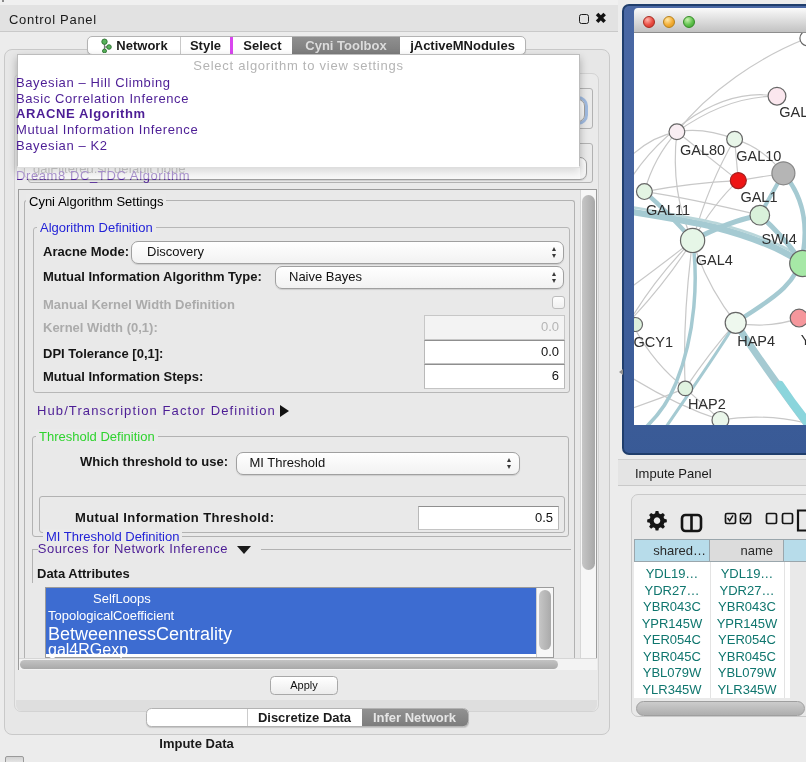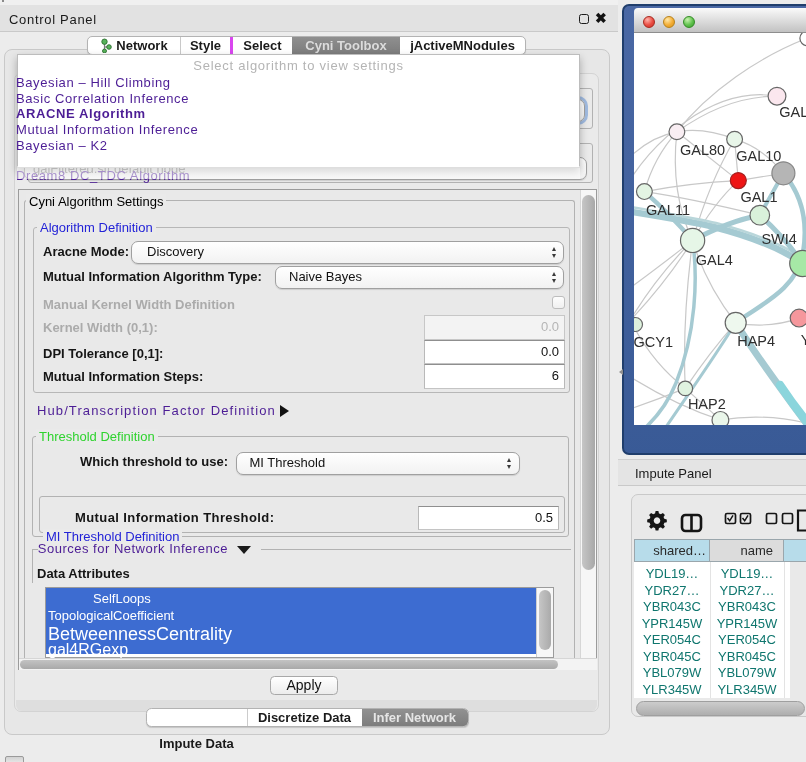"Apply" div.abs { font-size: 14px -> 11px }
